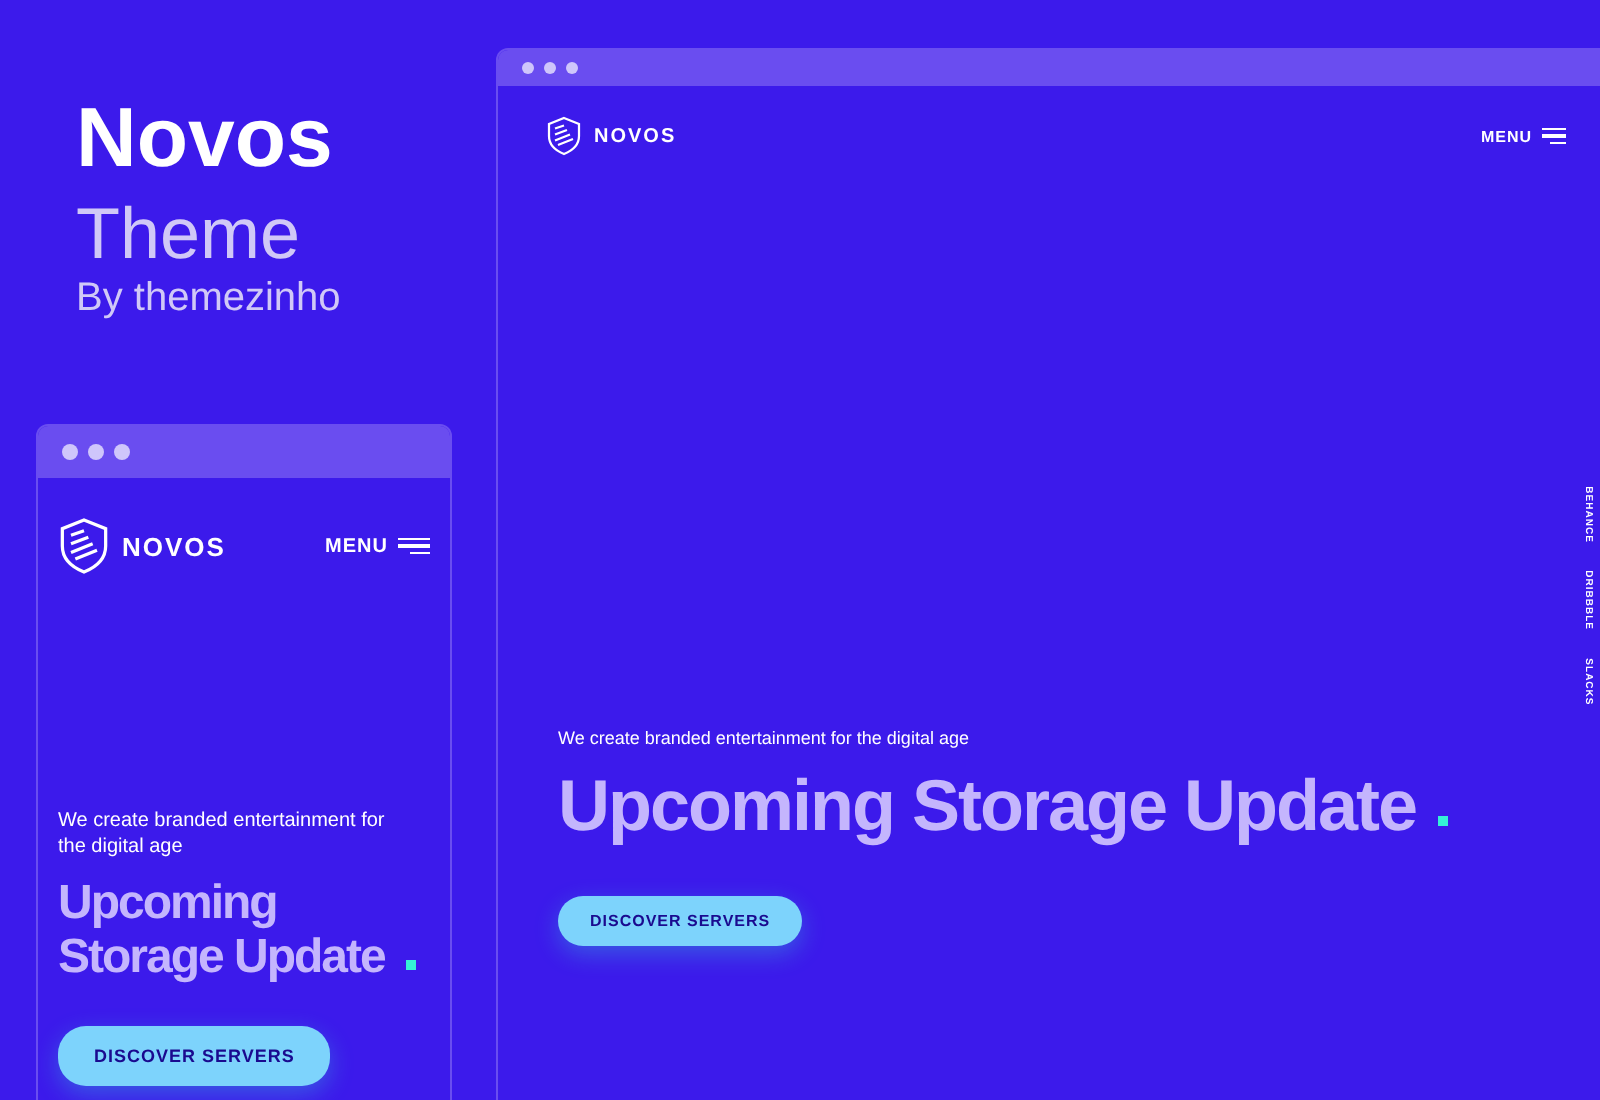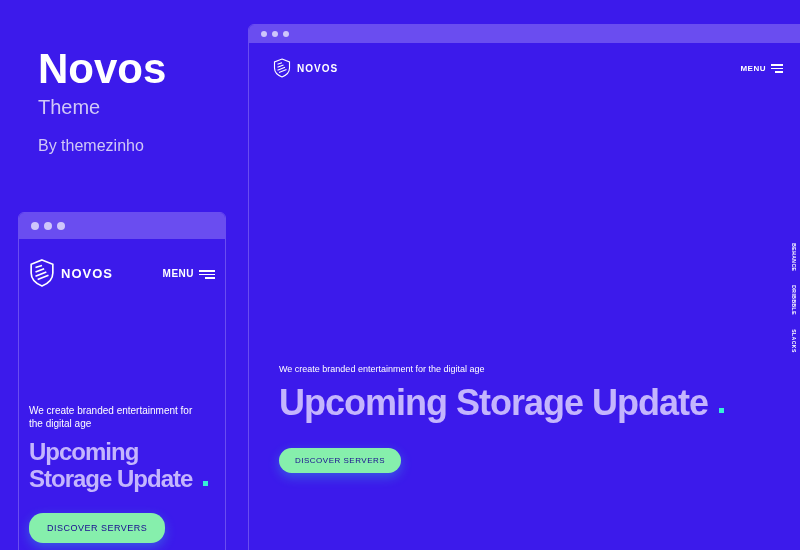"MENU" .menu-btn { align-items: flex-end -> center }
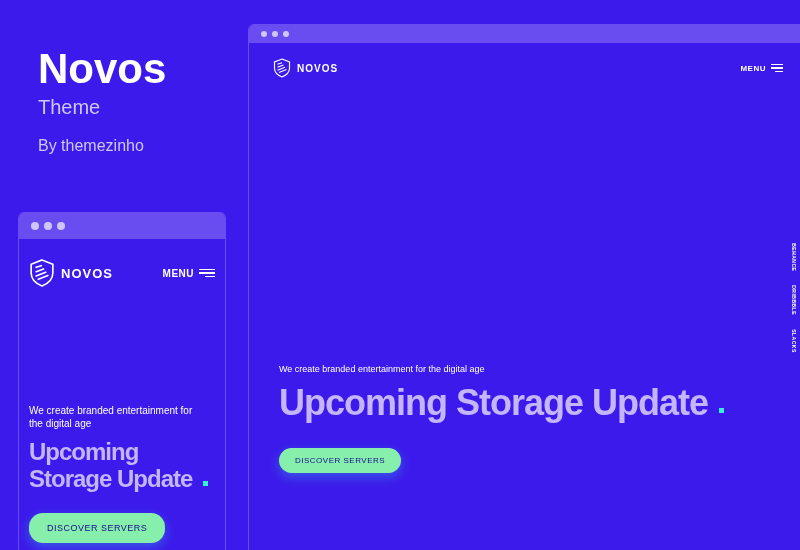"Theme" .theme-subtitle { font-size: 20px -> 36px }
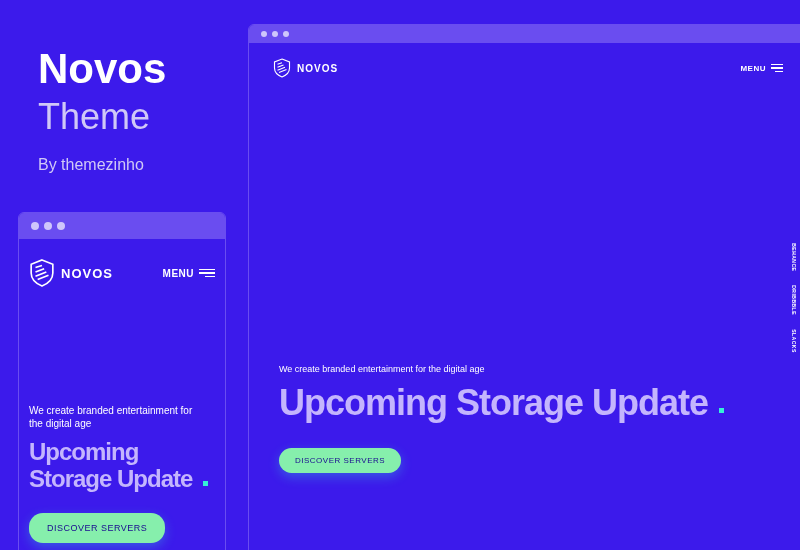"By themezinho" .theme-author { font-size: 16px -> 20px; margin-top: 18px -> none }
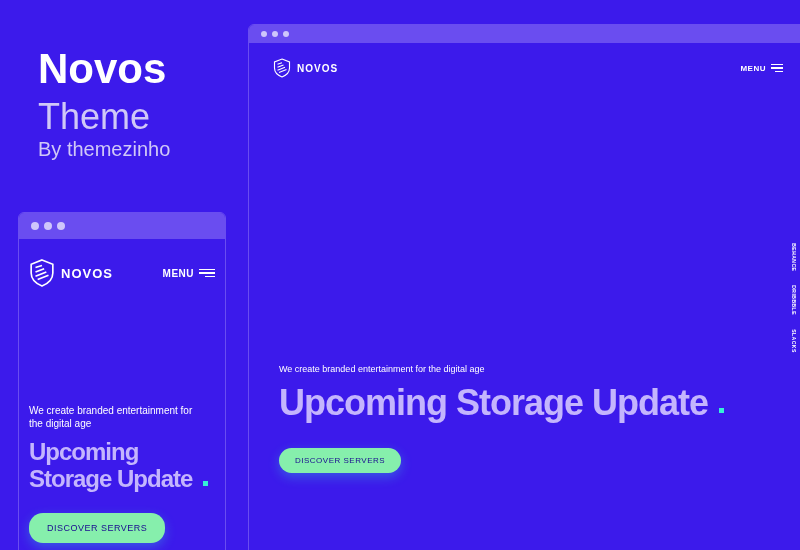"DISCOVER SERVERS" .cta-btn { background: #86efac -> #7dd3fc; font-weight: 400 -> 700 }
